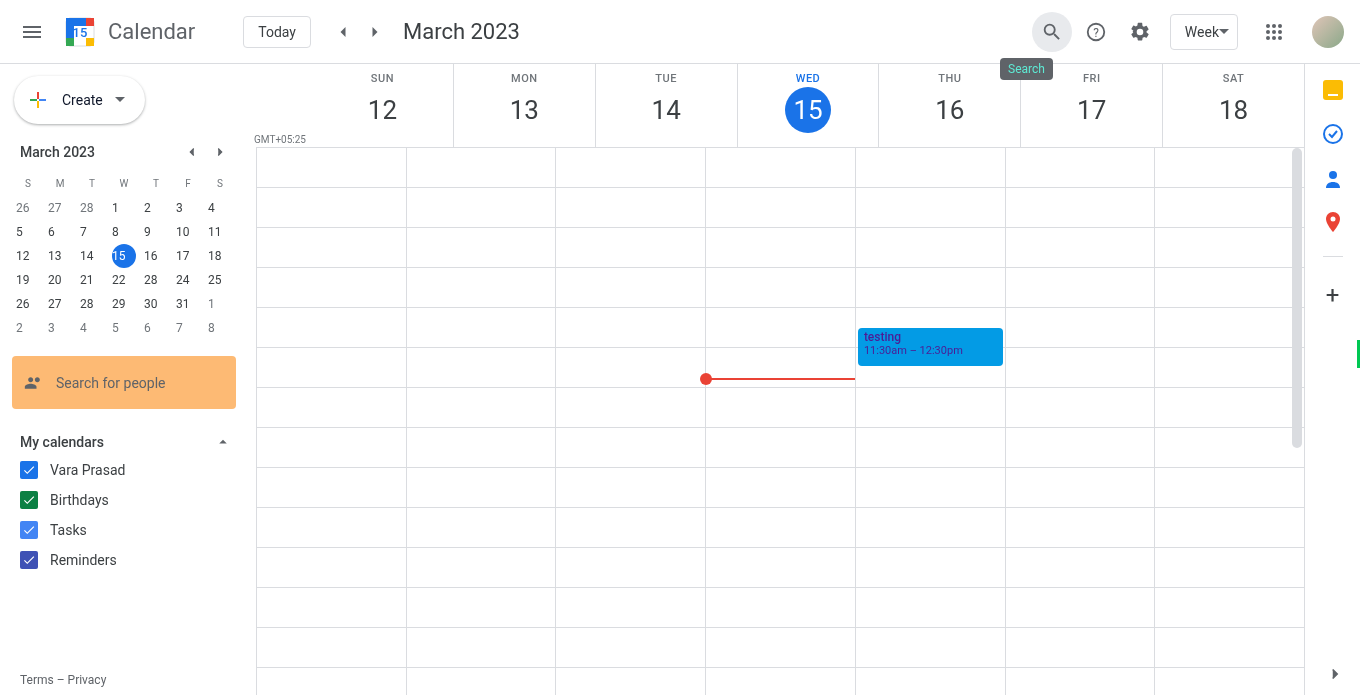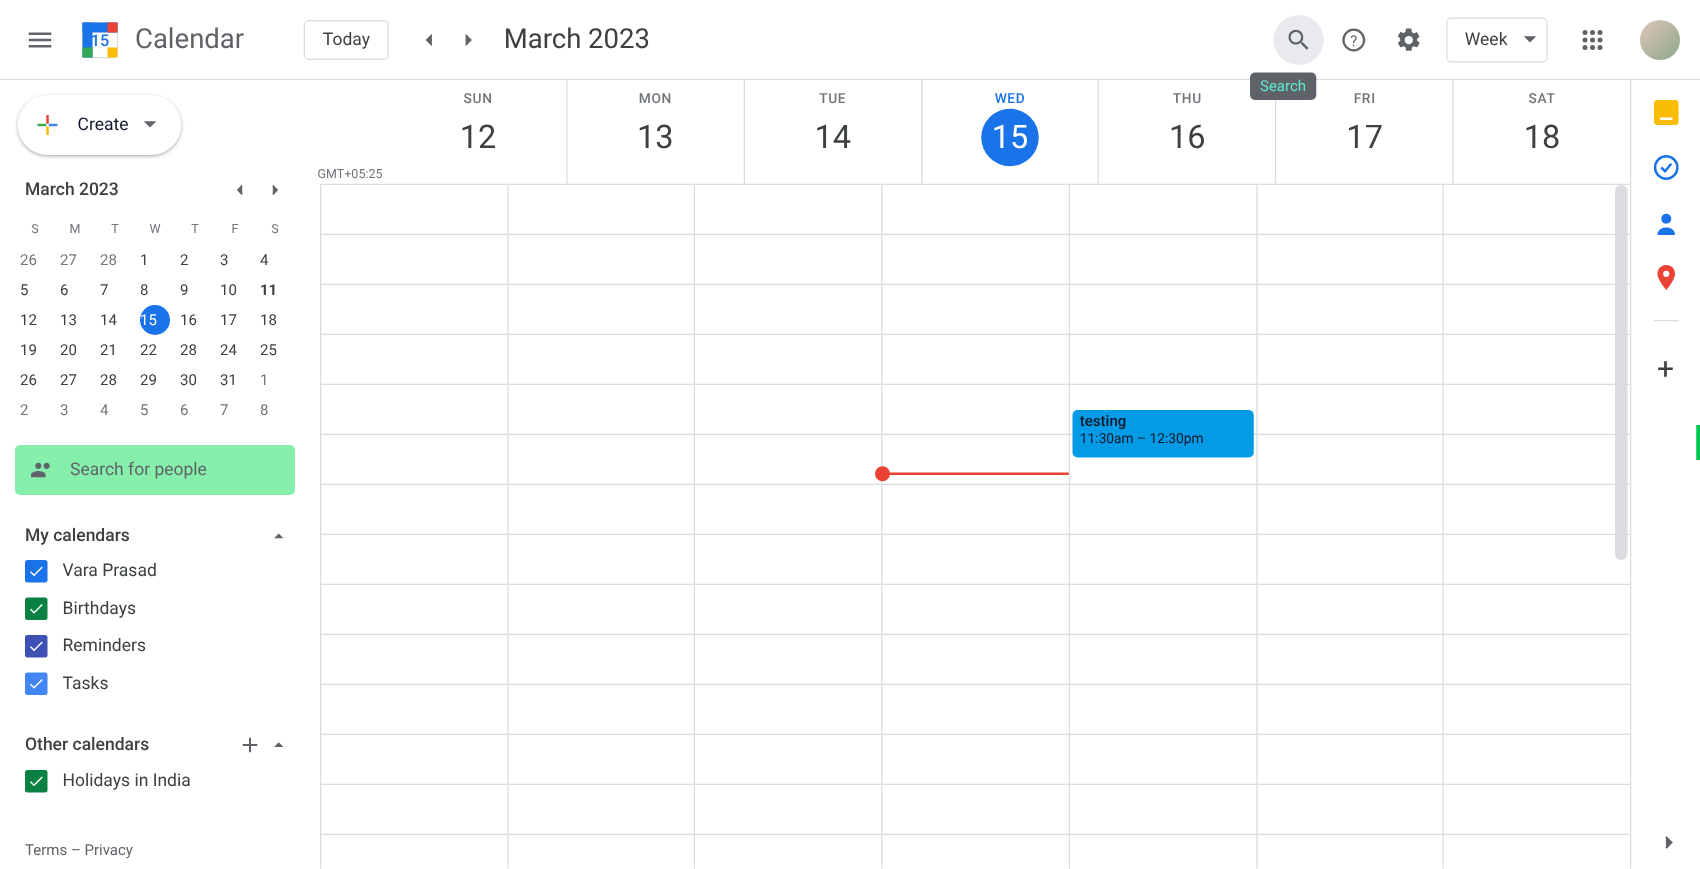"Week" .view-select { gap: 13px -> 0 }
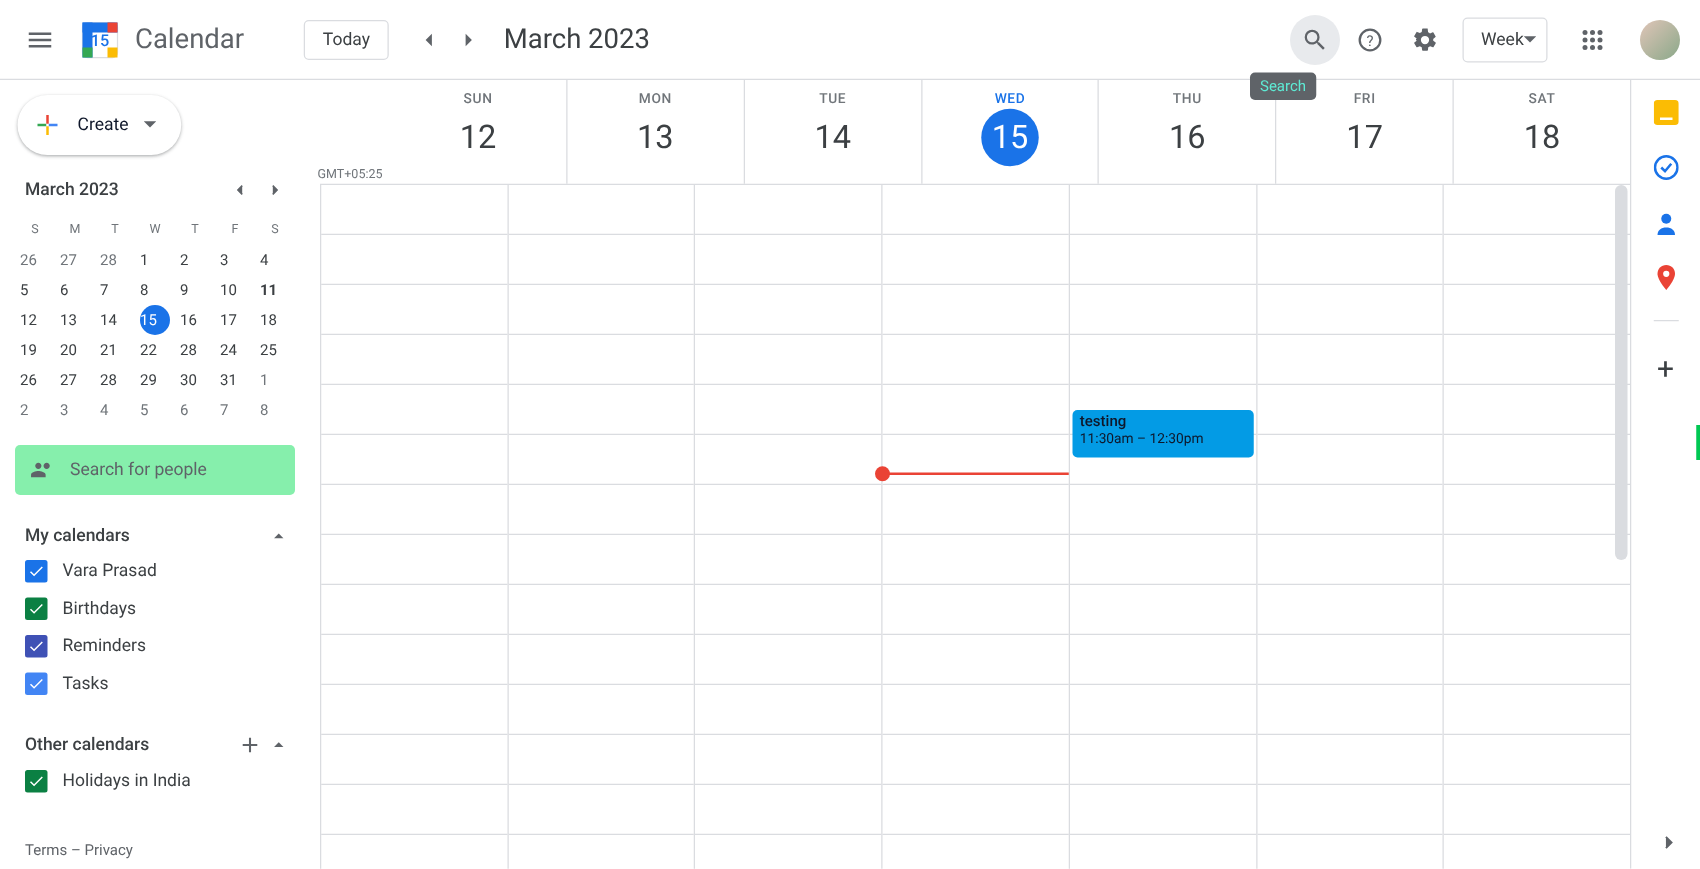"11" .mini-day.bold { font-weight: 700 -> 400 }
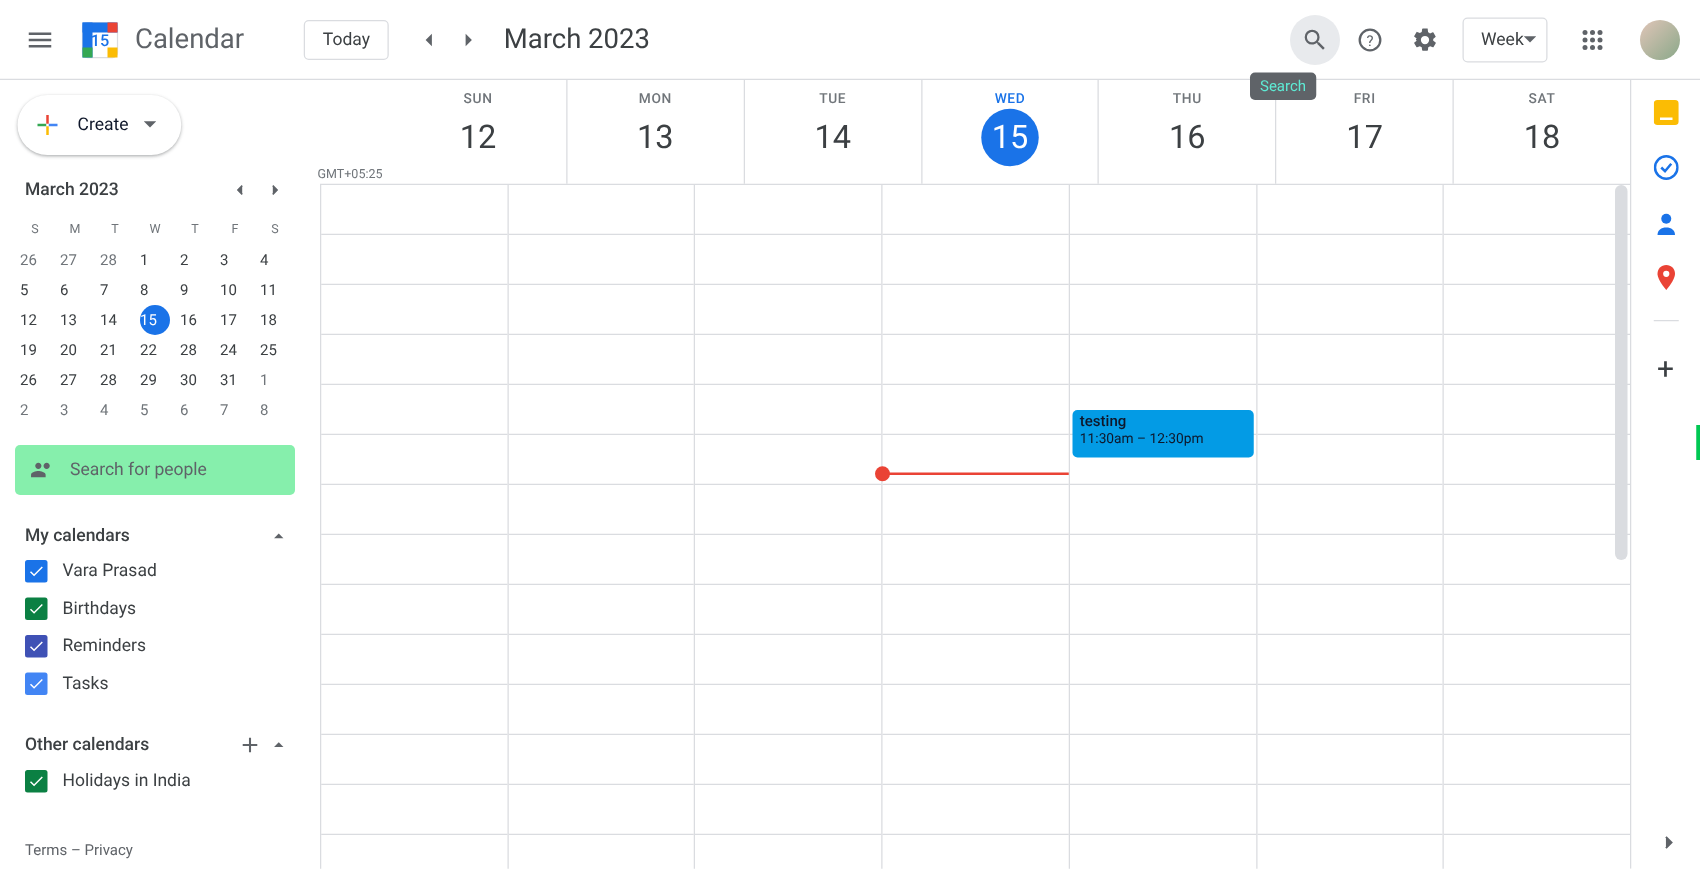"testing" .event { color: #0f172a -> #4c1d95 }
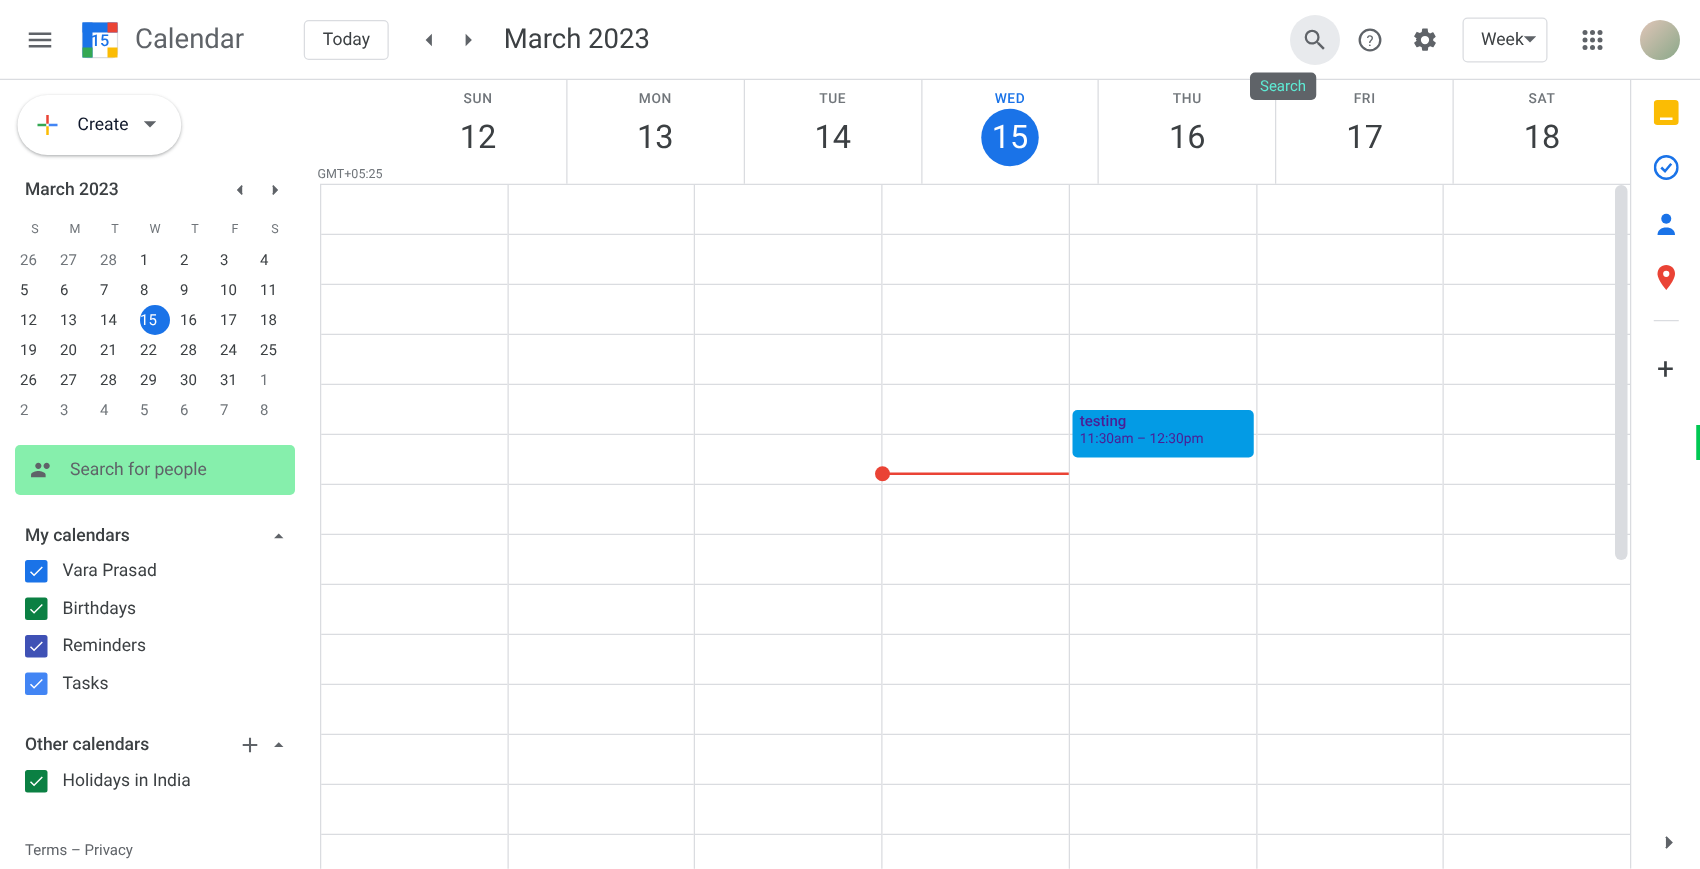"Search for people" .search-people { background: #86efac -> #fdba74; height: 40px -> 53px }
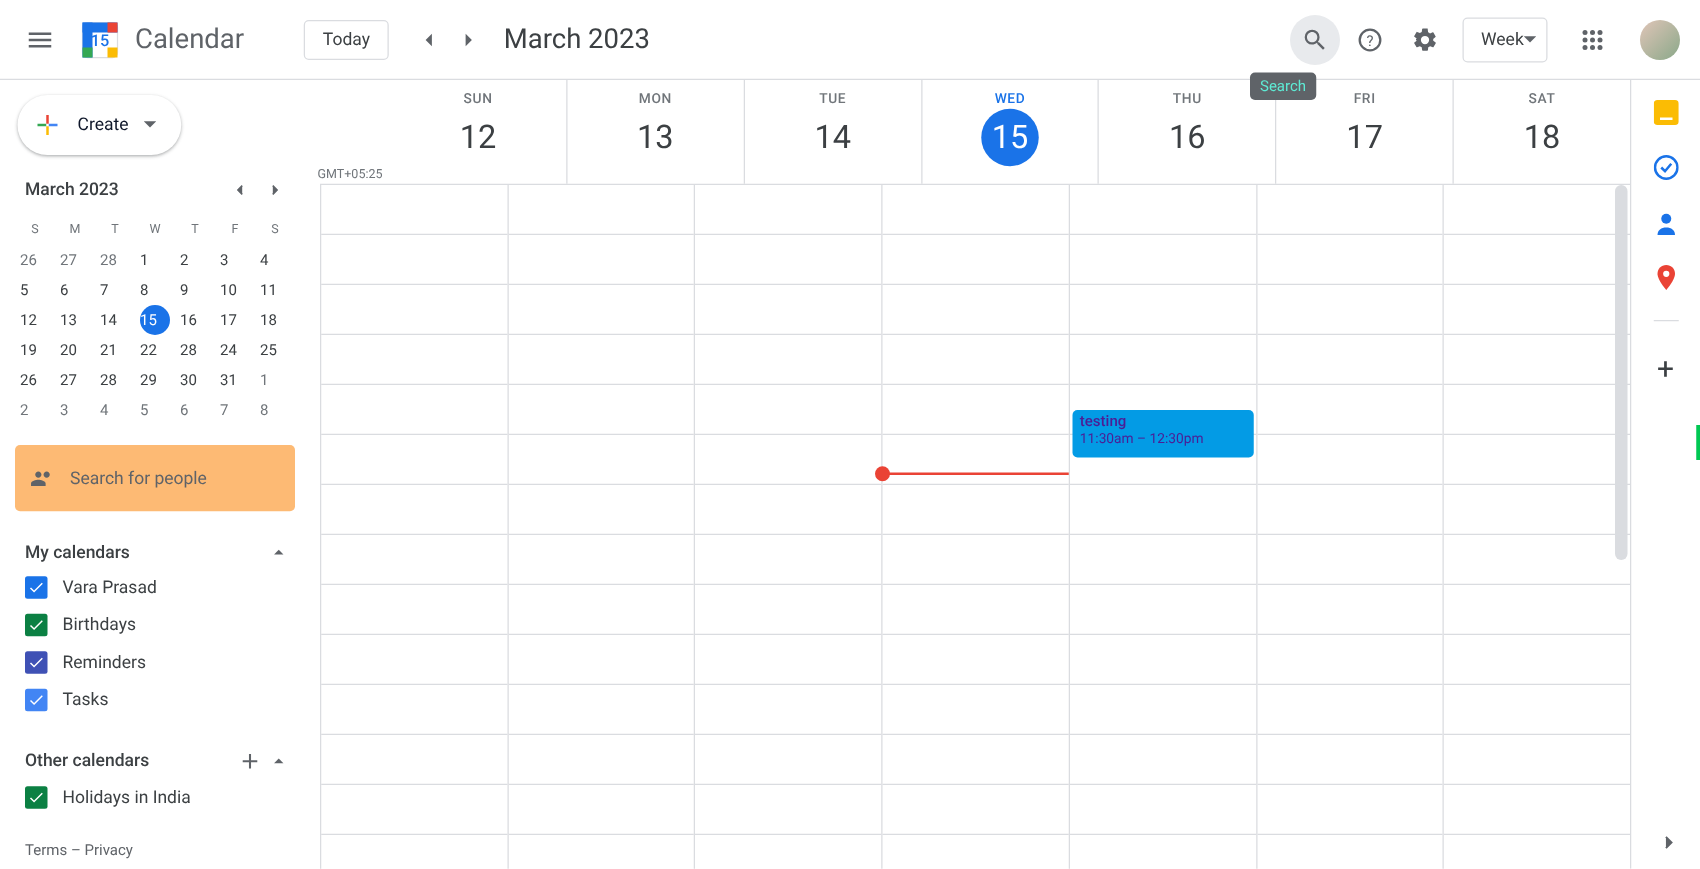"Reminders" div.cal-item { order: before "Tasks" -> after "Tasks" }
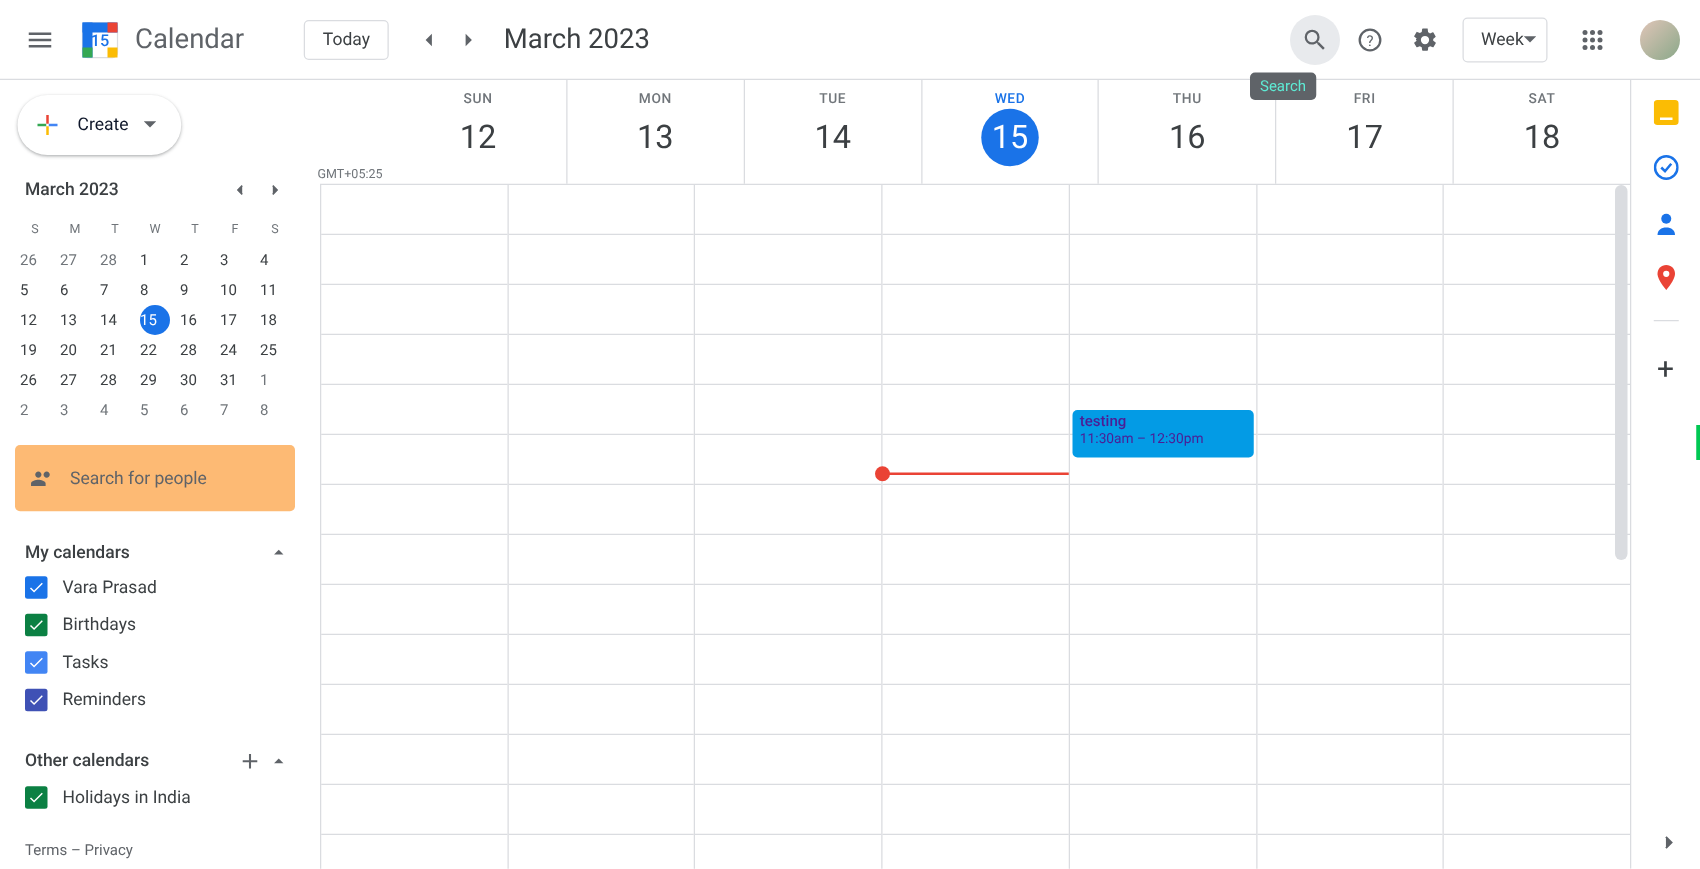"Other calendars" div.cal-section { html: <div> <div> <div>Other calendars</div> <div> <svg> <path></path> </svg> <svg> <path></path> </svg> </div> </div> <div> <div> <div> <svg> <path></path> </svg> </div> <span>Holidays in India</span> </div> </div> </div> -> none }
